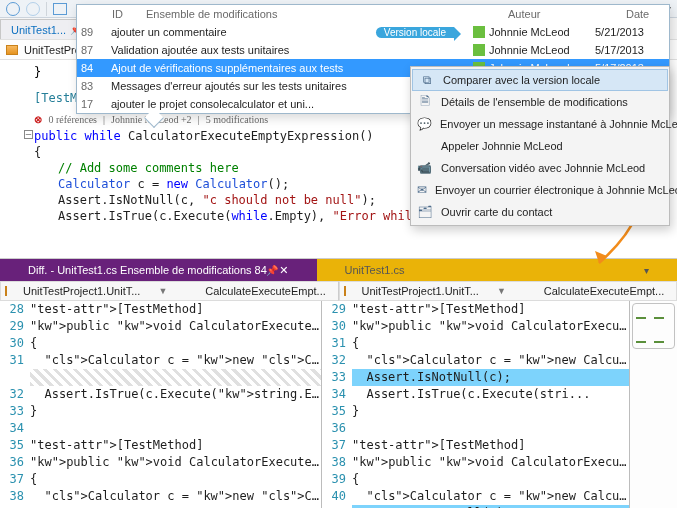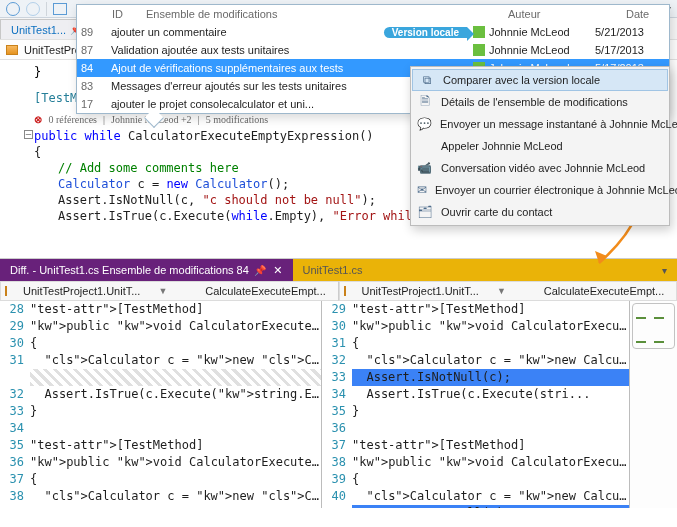"Version locale" .badge-cell { font-weight: bold -> none; justify-content: flex-end -> center; padding-right: 6px -> 12px }
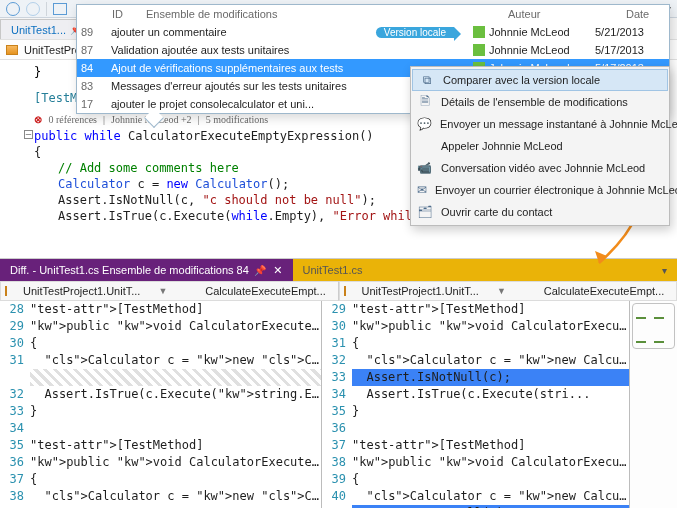"Diff. - UnitTest1.cs Ensemble de" .dtab { gap: 6px -> none; padding: 0 10px -> 0 28px }
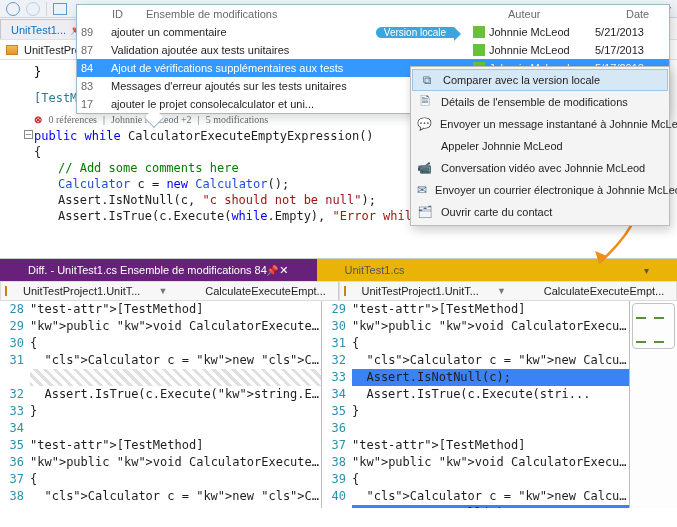"Assert.IsNotNull(c);" .diff-add { background: #3b82f6 -> #7dd3fc }
